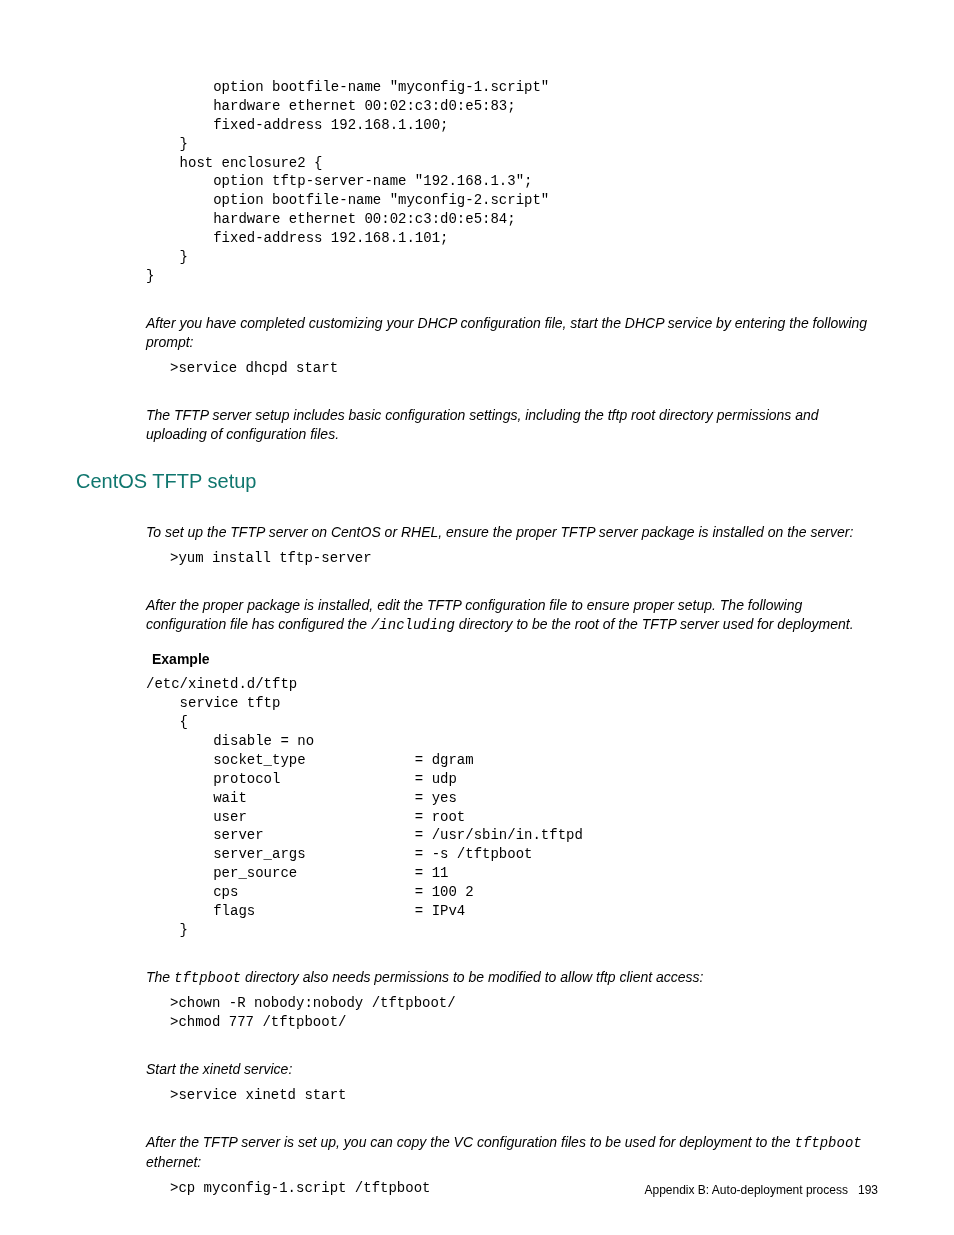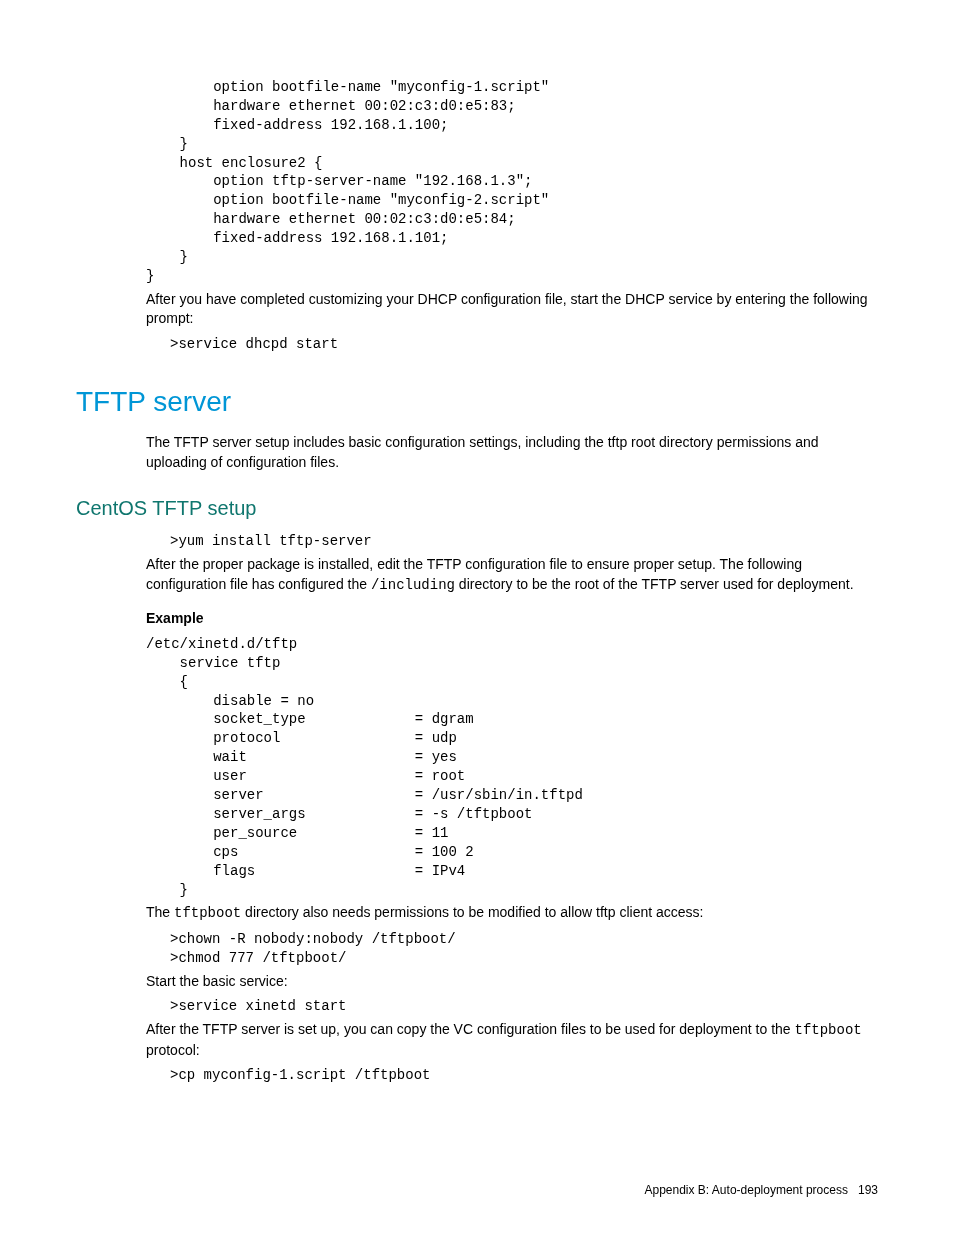"After you have completed customizing" p.body { font-style: none -> italic; margin: 4px 0 6px 0 -> 28px 0 6px 0 }
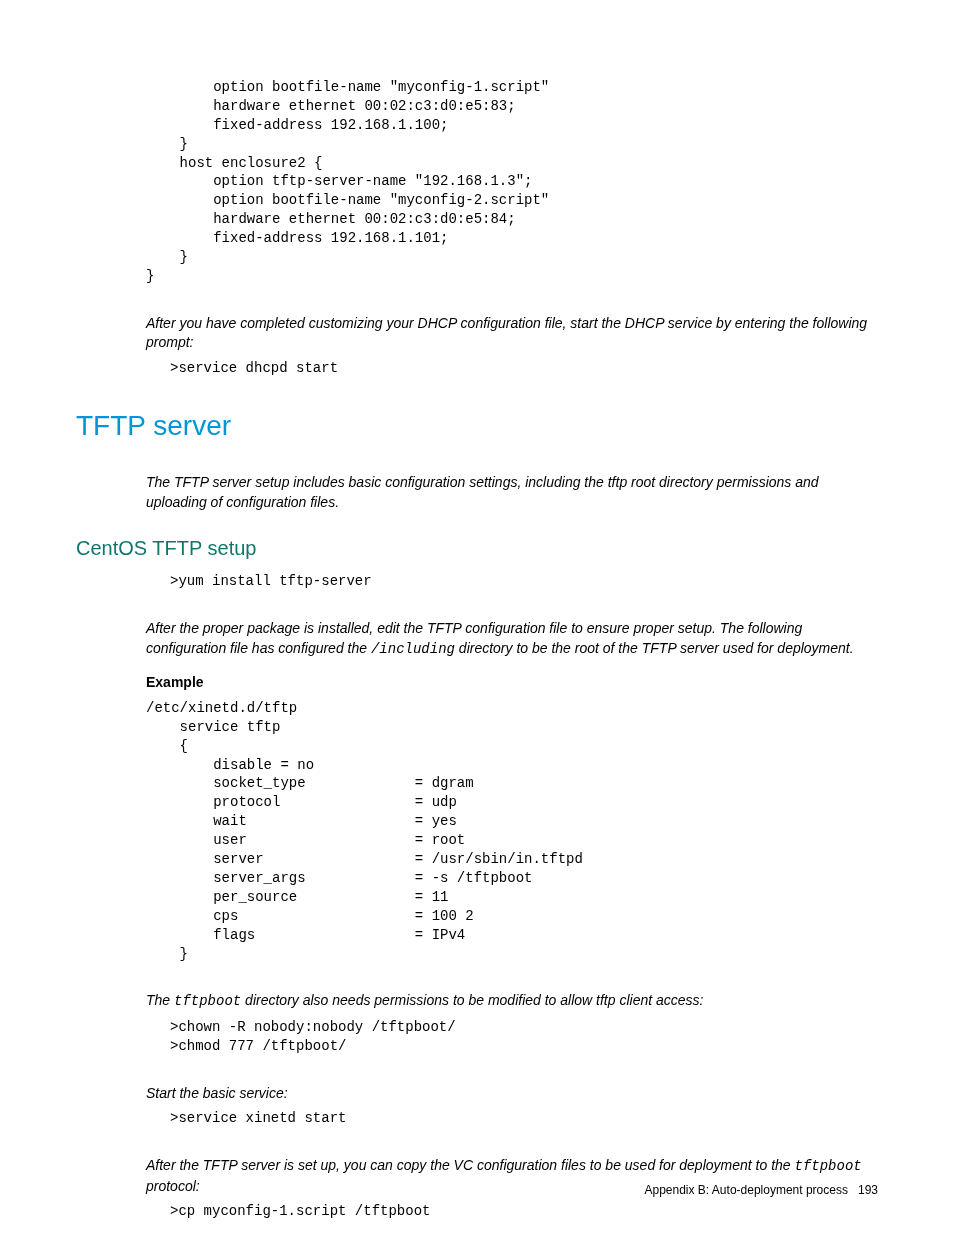"TFTP server" h1.section { html: <h1>TFTP server</h1> -> none }
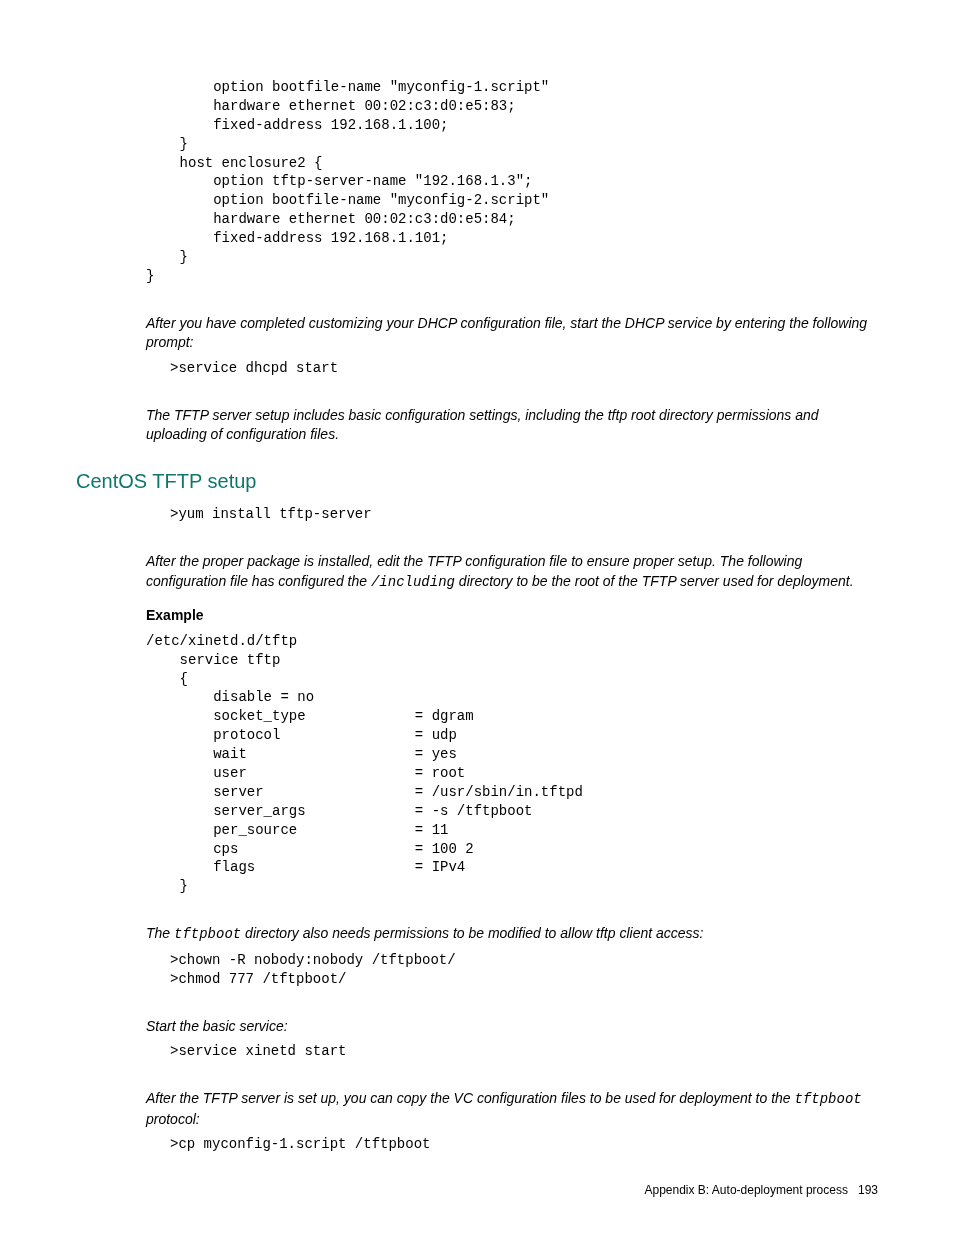"To set up the TFTP" p.body { html: none -> <p>To set up the TFTP server on CentOS or RHEL, ensure the proper TFTP server package is installed on the server:</p> }
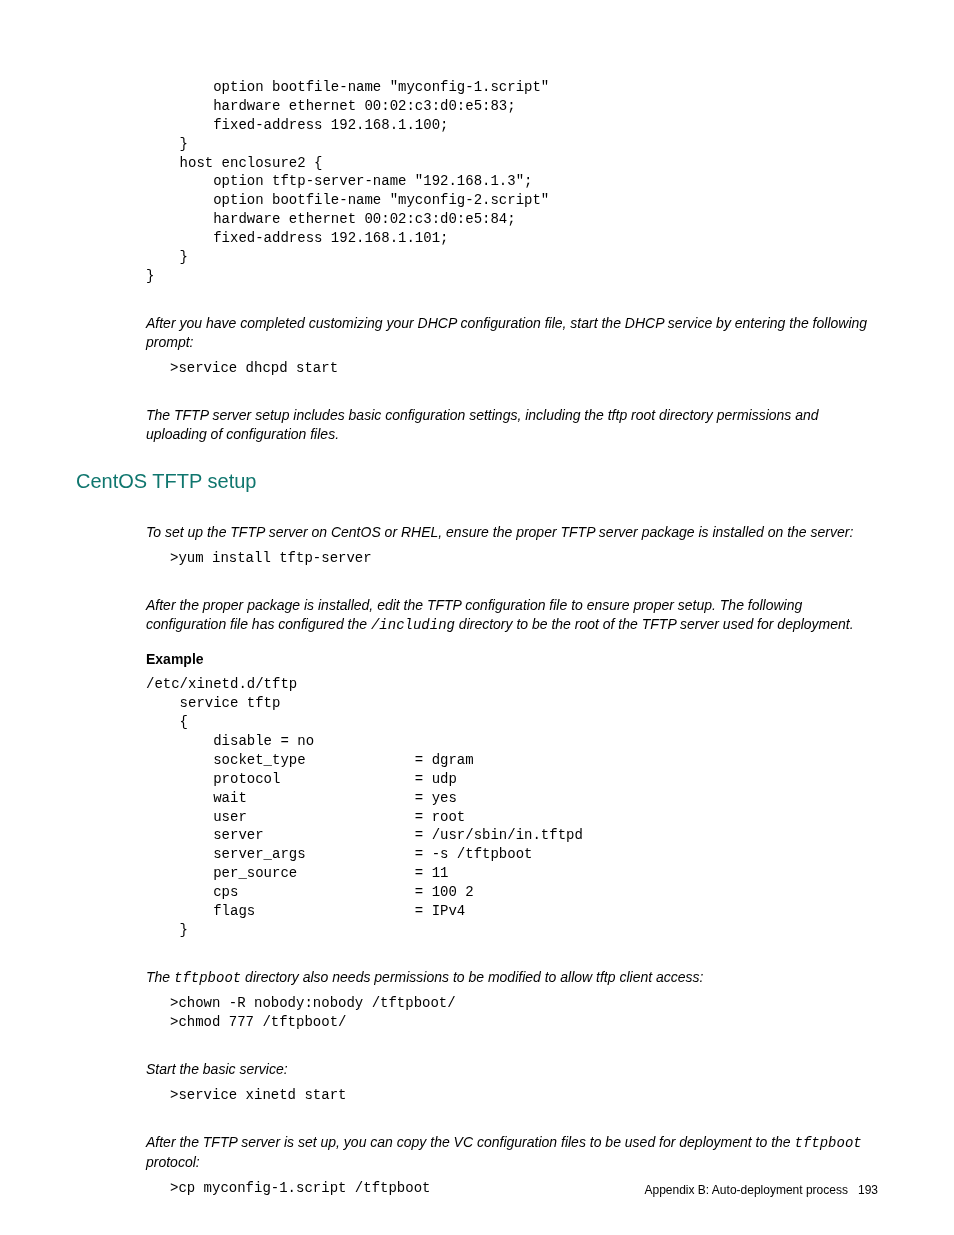"Example" .bold { margin: 14px 0 6px 0 -> 14px 0 6px 6px }
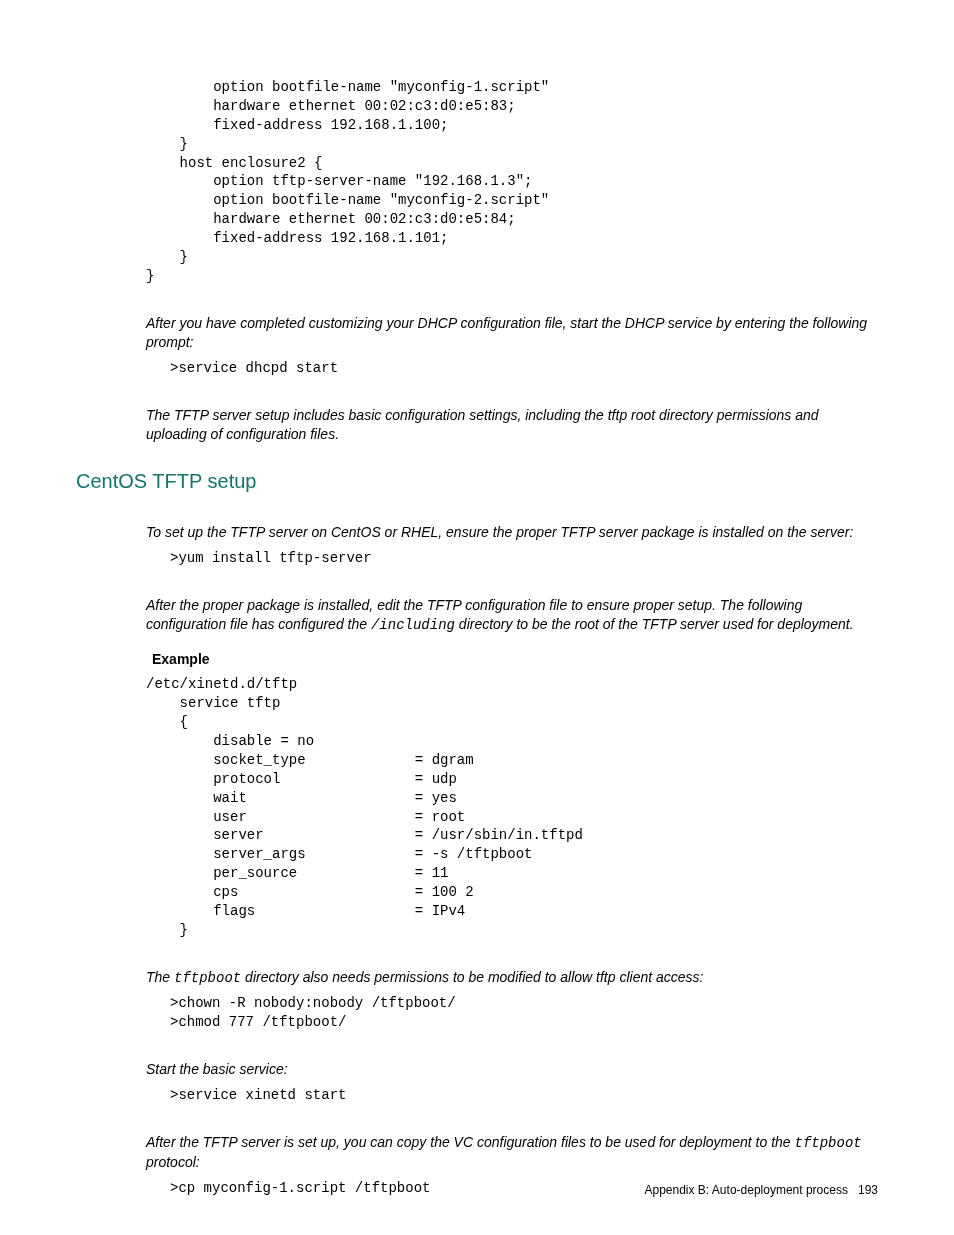"Start the basic service:" p.body { text: basic -> xinetd }
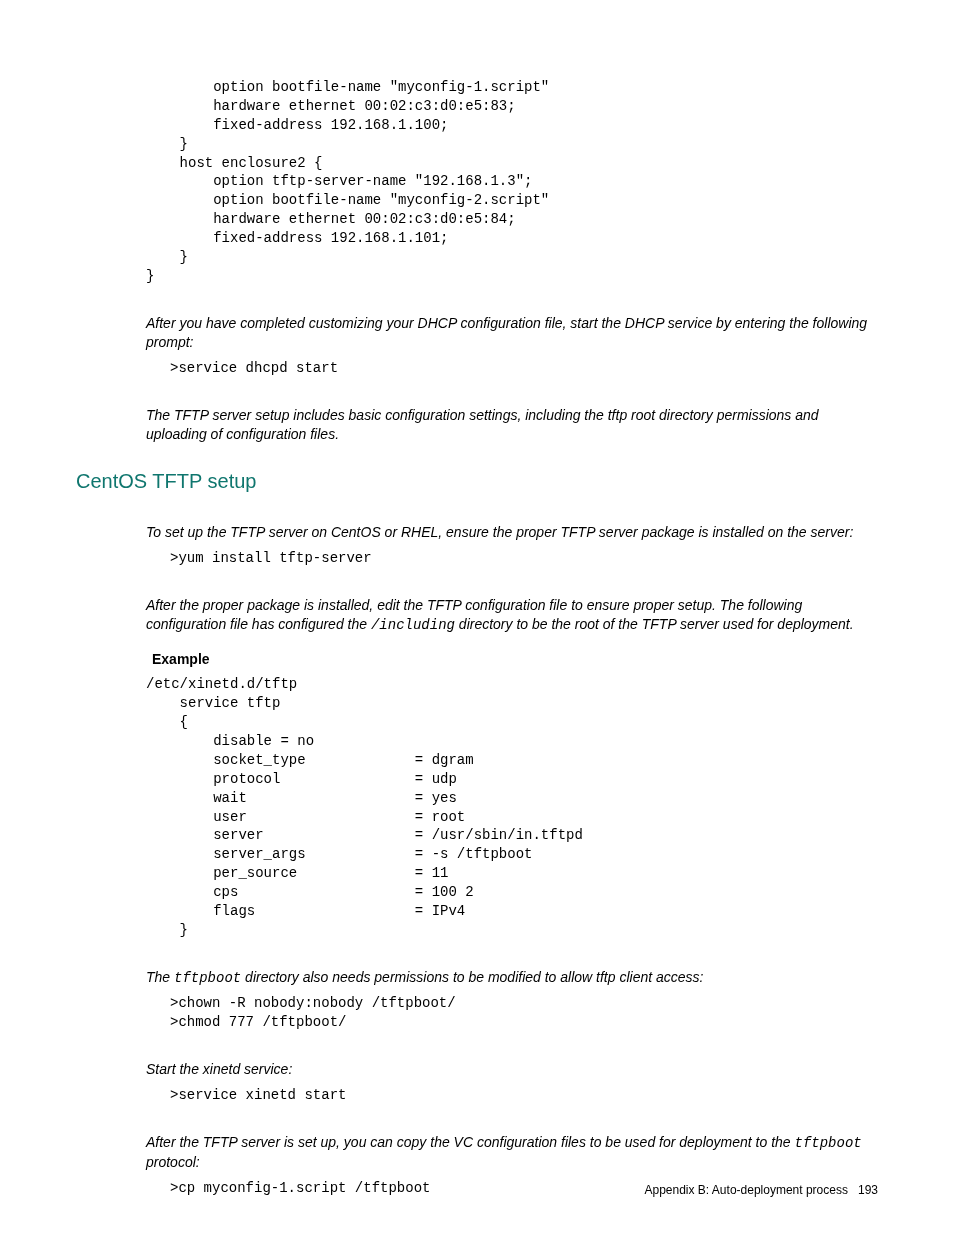"protocol:" span { text: protocol -> ethernet }
